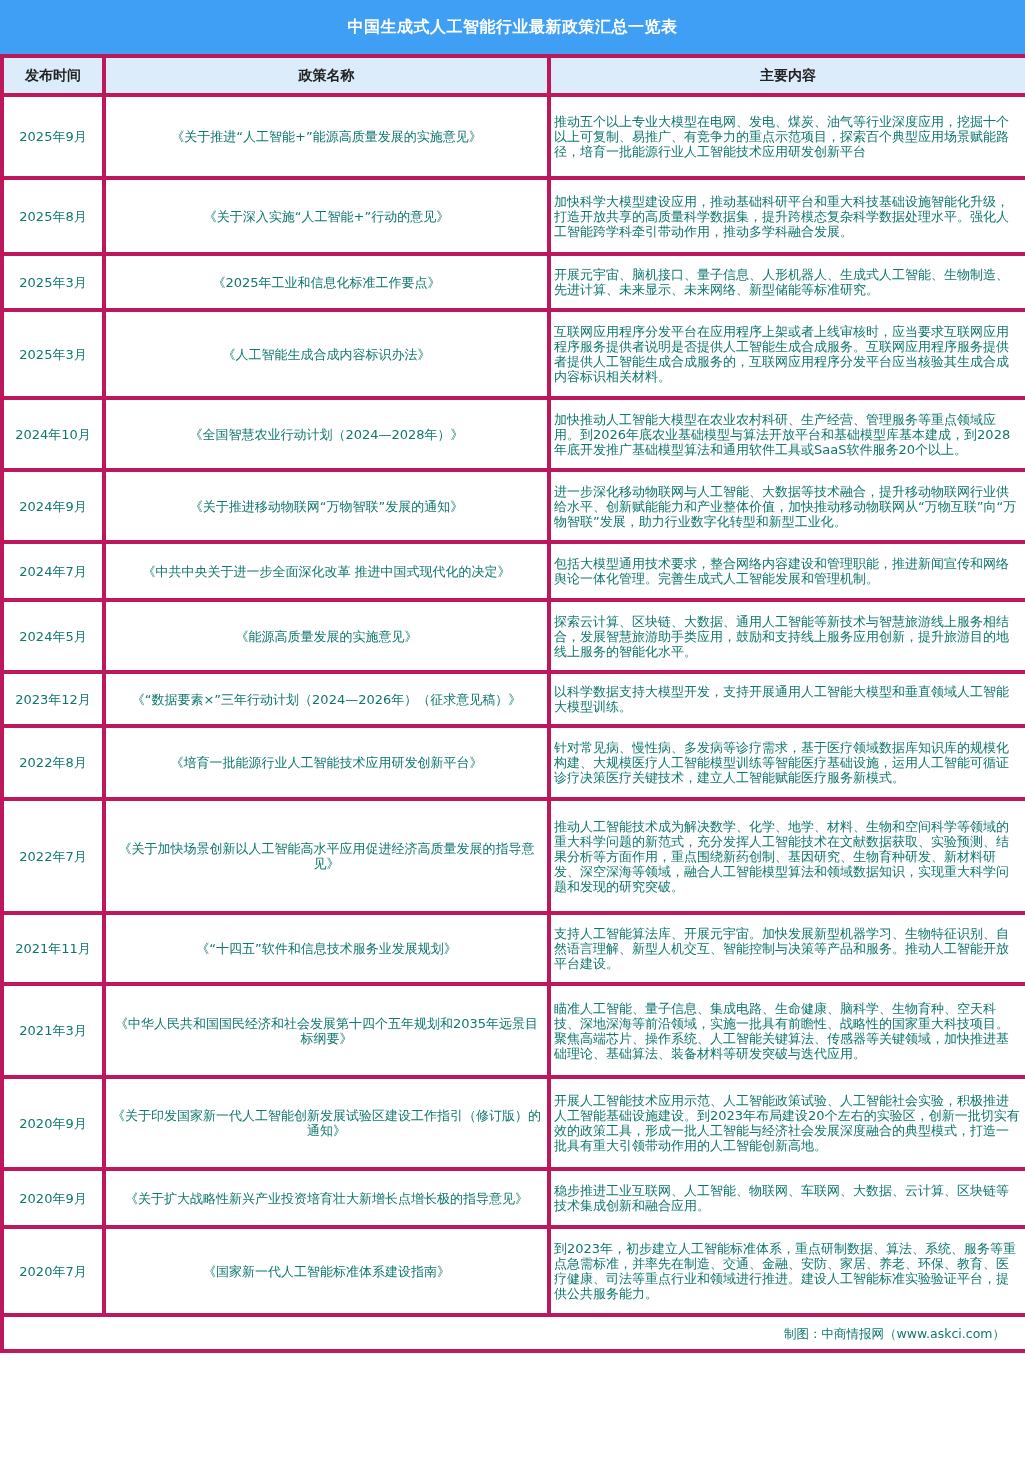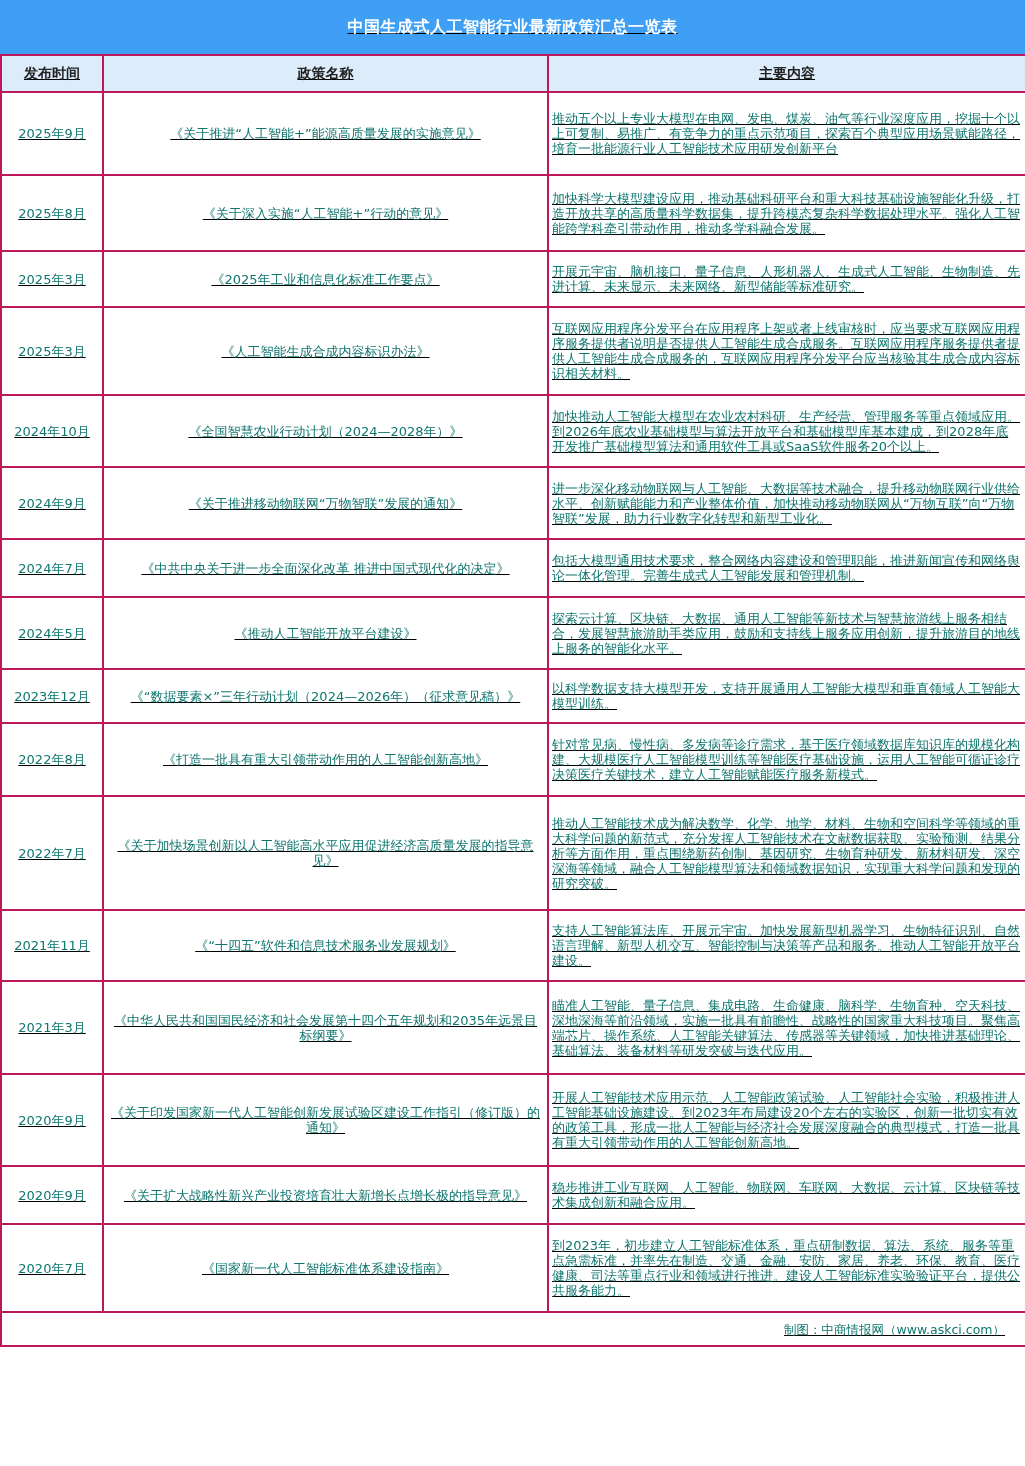"中国生成式人工智能行业最新政策汇总一览表" .wrap { text-decoration: underline -> none }
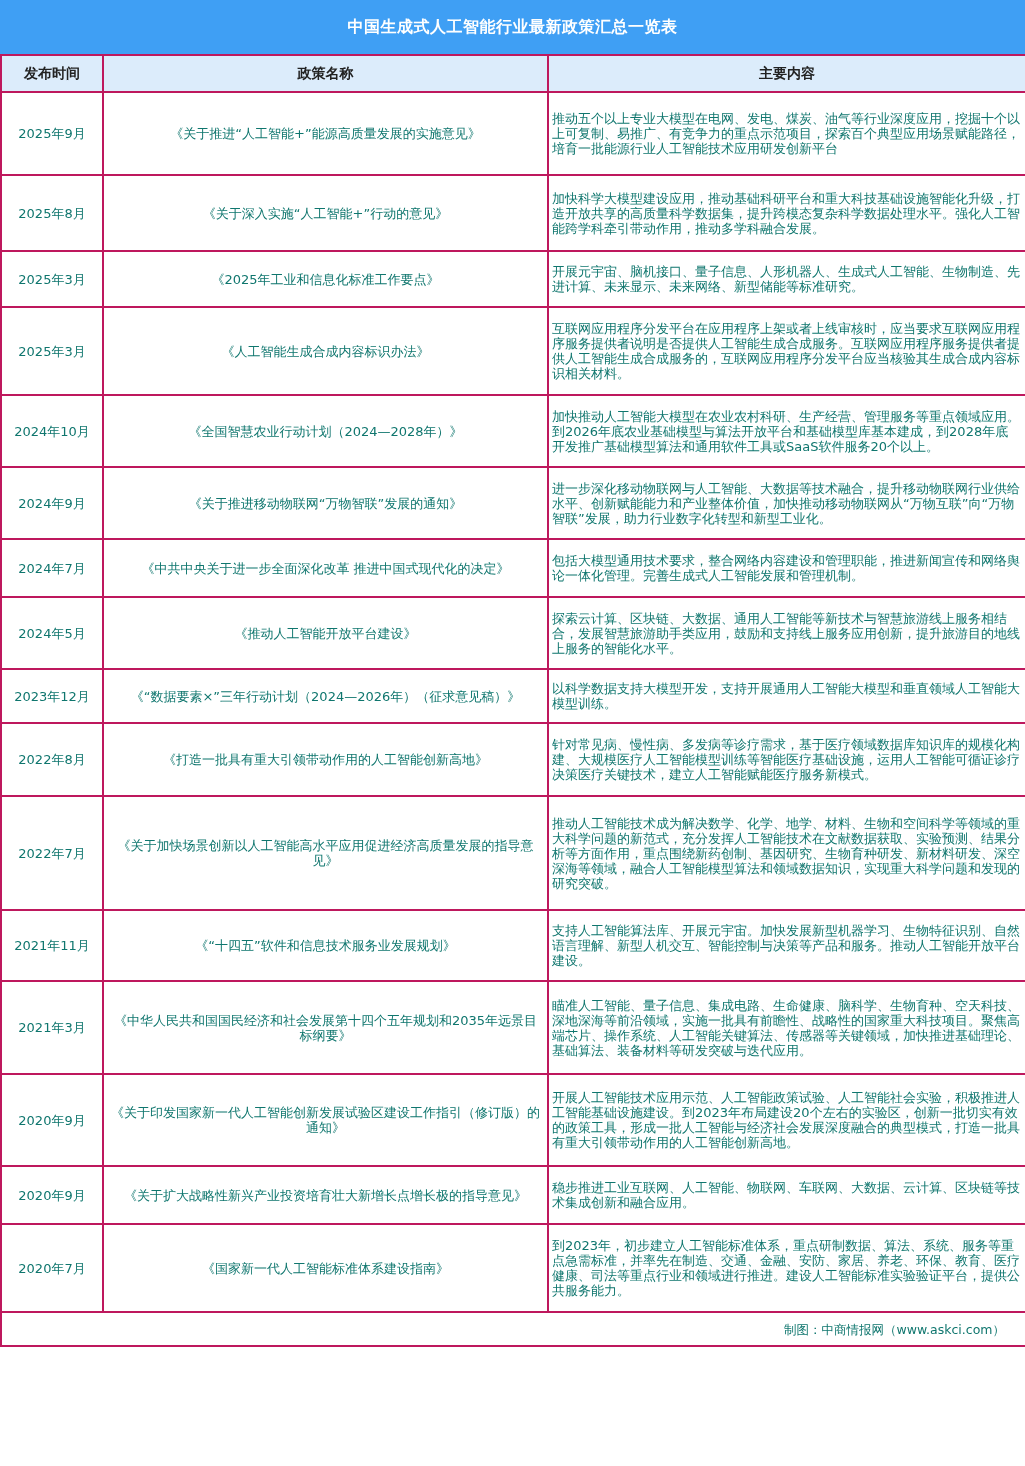"发布时间" th, td { border: 2px solid #be185d -> 4px solid #be185d }
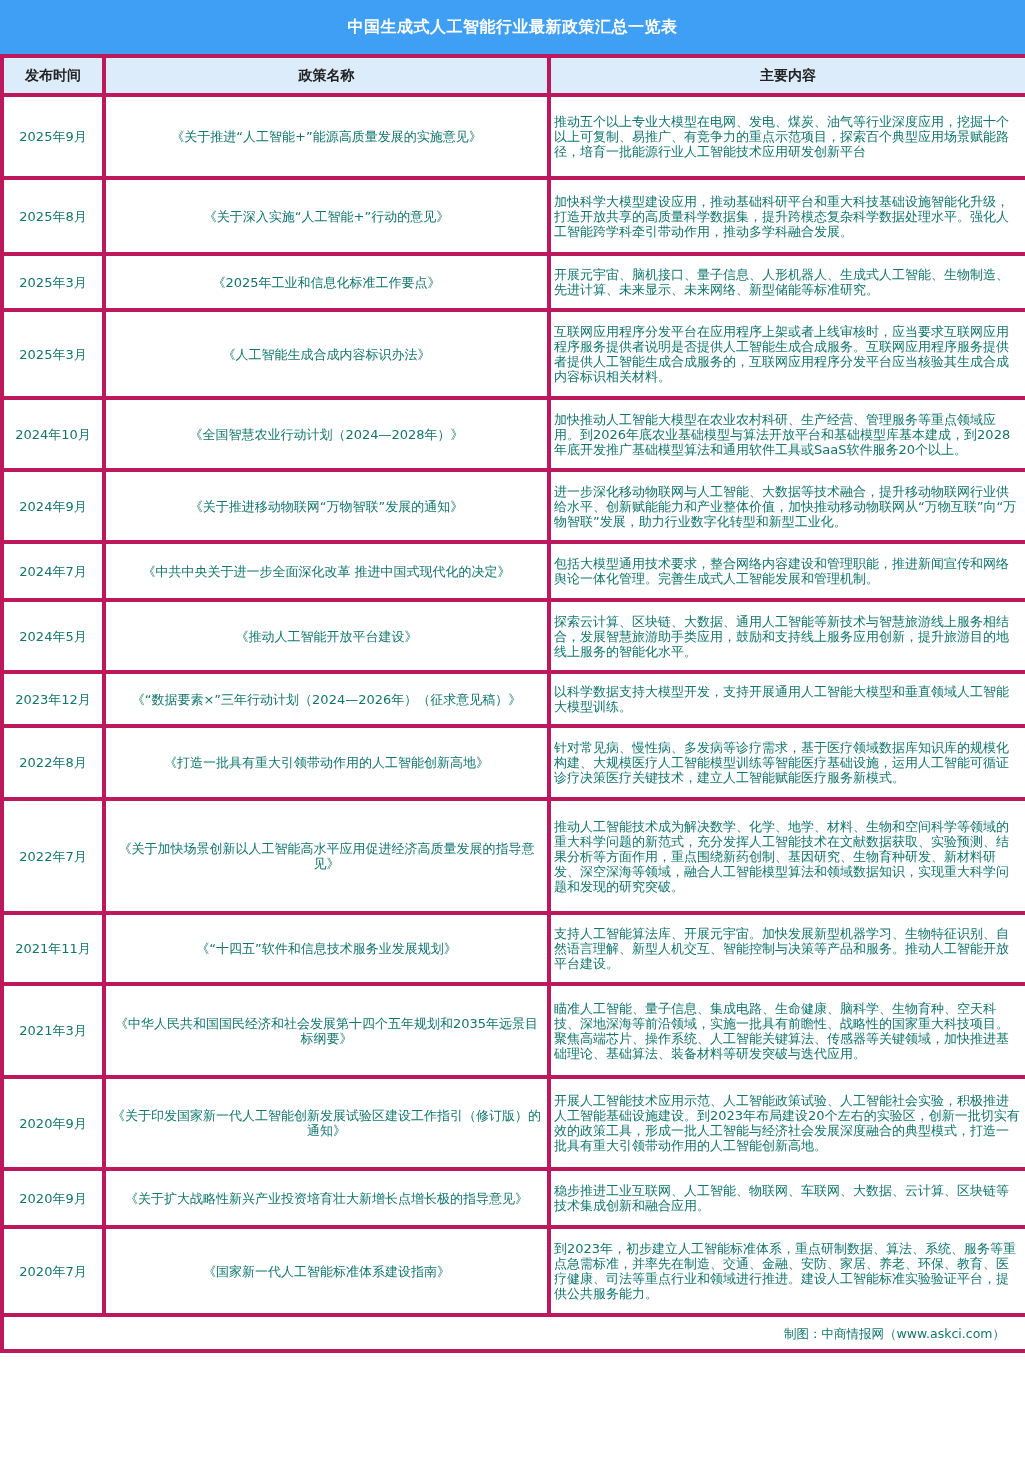"《推动人工智能开放平台建设》" td.name { text: 推动人工智能开放平台建设 -> 能源高质量发展的实施意见 }
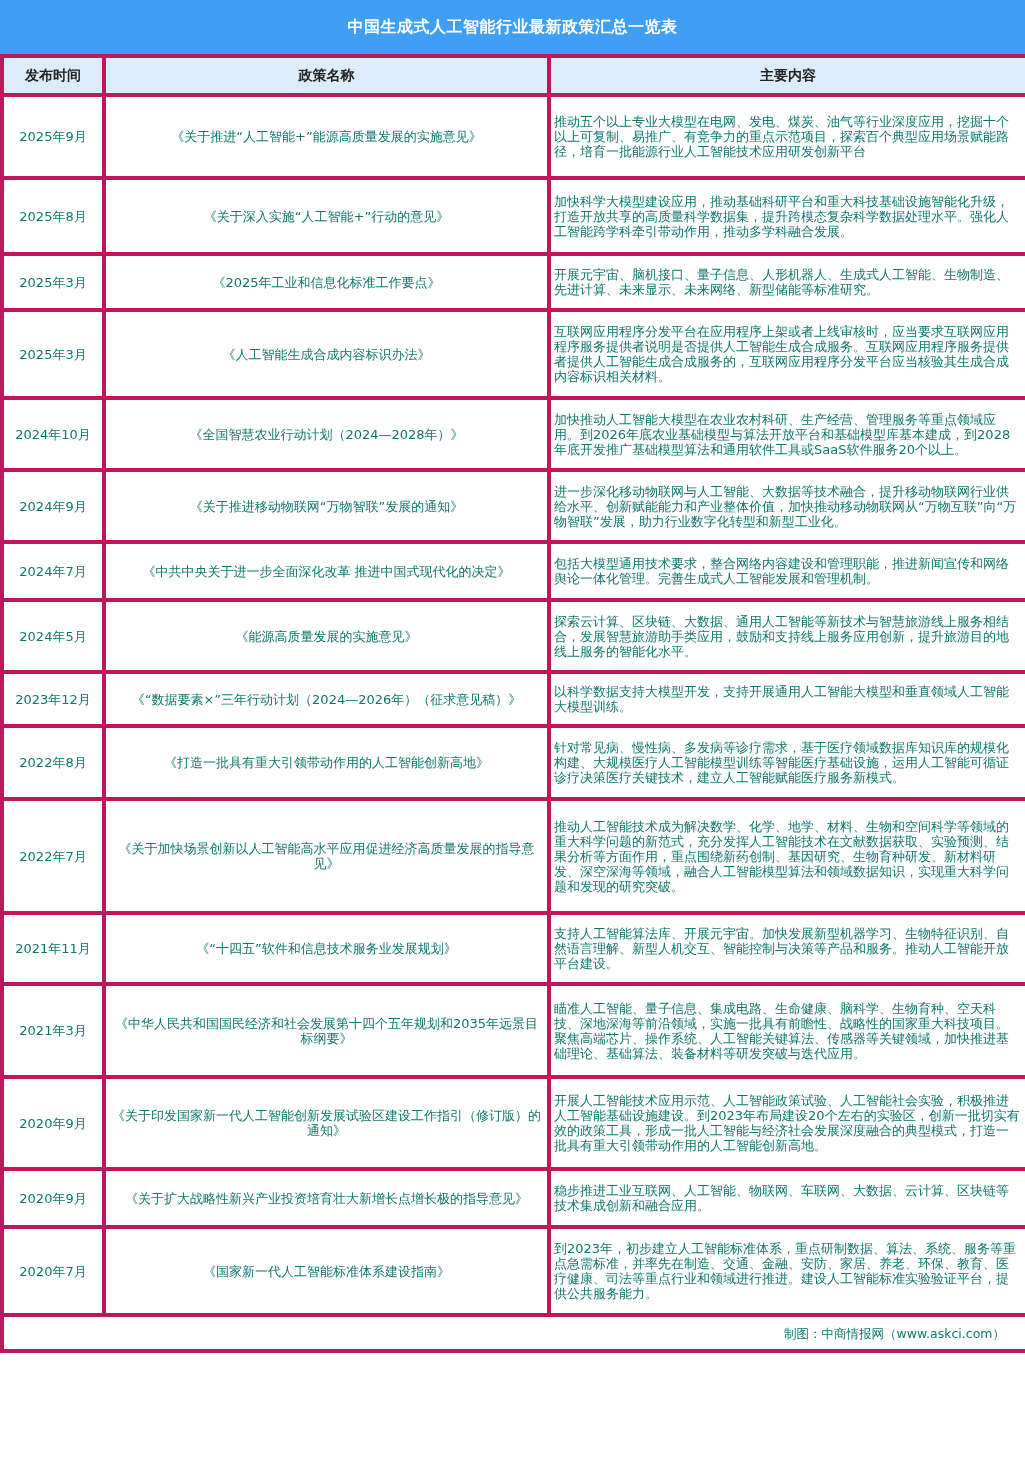"《打造一批具有重大引领带动作用的人工智能创新高地》" td.name { text: 打造一批具有重大引领带动作用的人工智能创新高地 -> 培育一批能源行业人工智能技术应用研发创新平台 }
